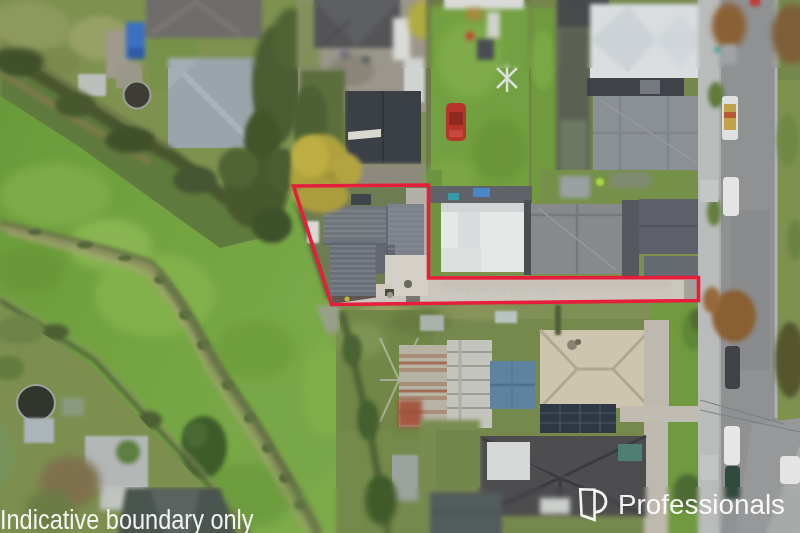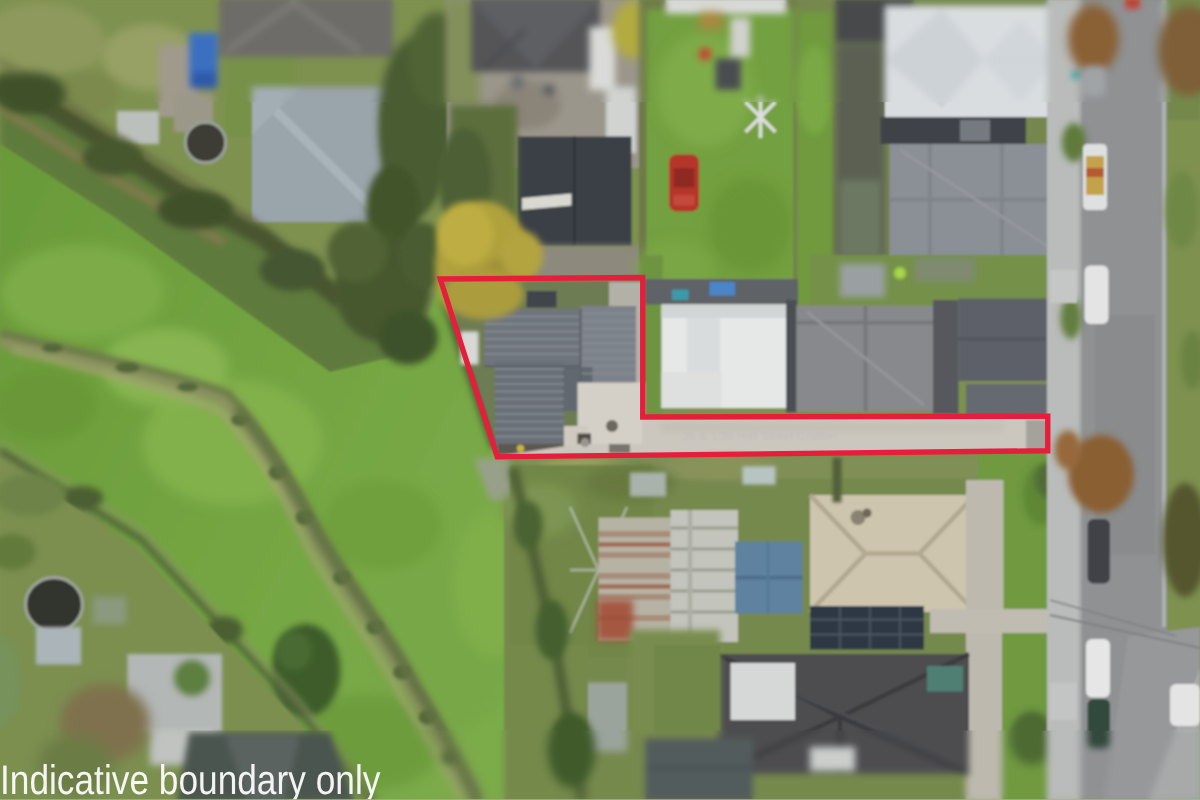"Professionals" div.wm { html: none -> <div> <svg> <g> <path></path> <path></path> </g> <text>Professionals</text> </svg> </div> }
